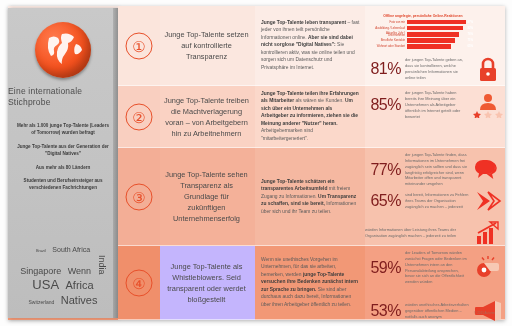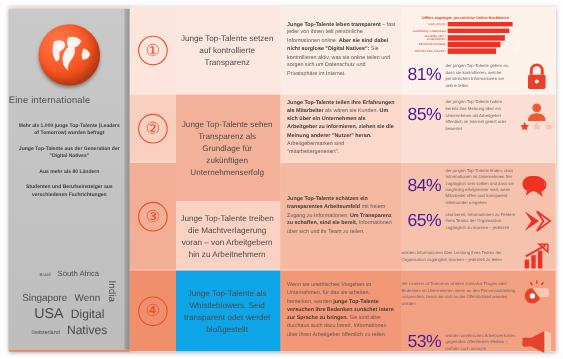"81%" .pct { color: #4c1d95 -> #7f1d1d }
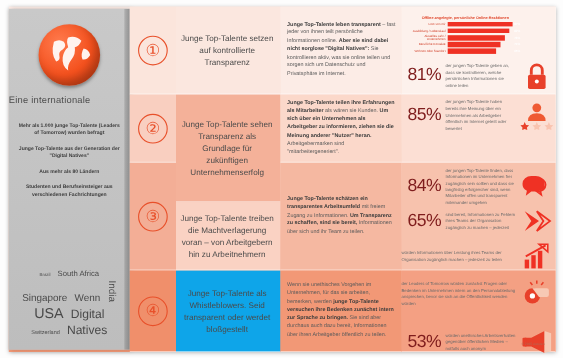"Stichprobe" div { html: none -> <div>Stichprobe</div> }
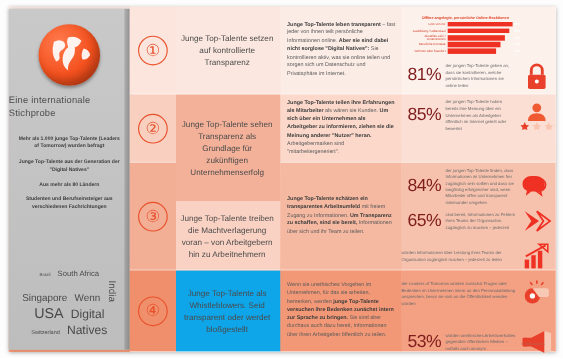"Junge Top-Talente sehen Transparenz als" div.band { order: before "Junge Top-Talente treiben die" -> after "Junge Top-Talente treiben die" }
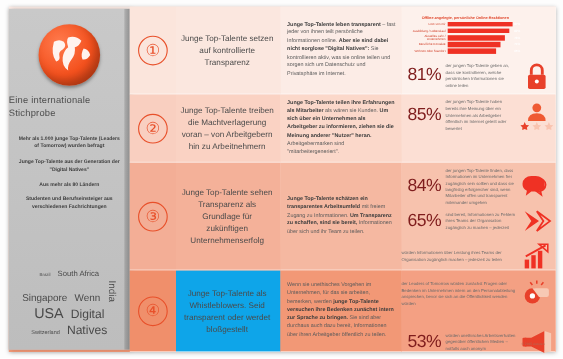"84%" div.pct { text: 84% -> 77% }
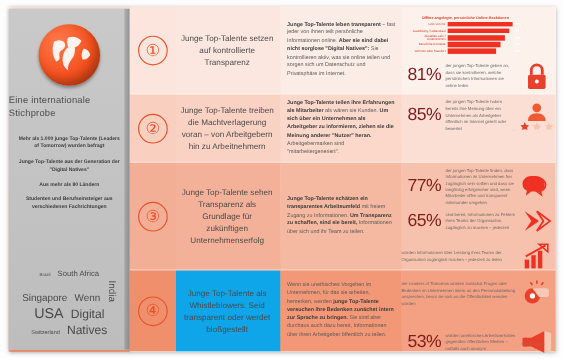"Junge Top-Talente als Whistleblowers." .col-head .b4 { background: #0ea5e9 -> #c4b5fd }
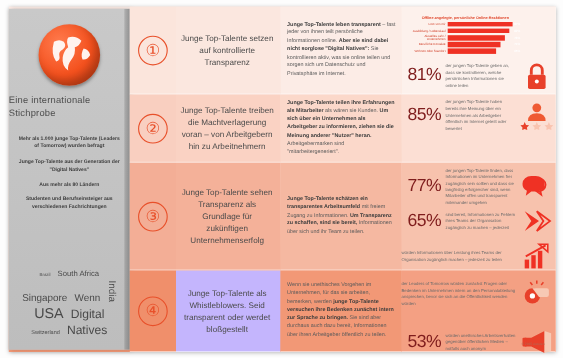"59%" div.pct { html: none -> <div>59%</div> }
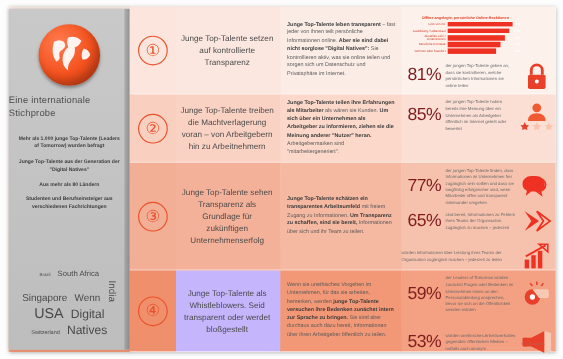"Digital" span.c2 { text: Digital -> Africa }
